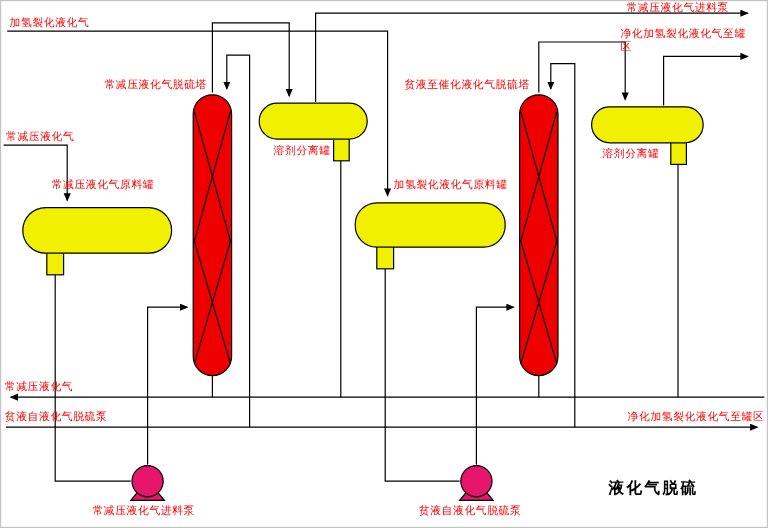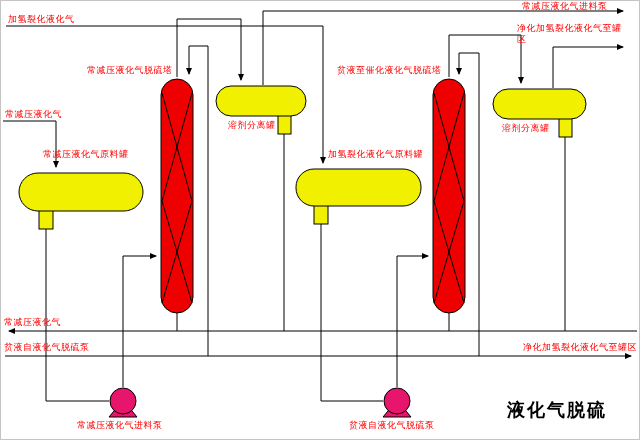"液化气脱硫" .title { font-size: 18px -> 13px }
